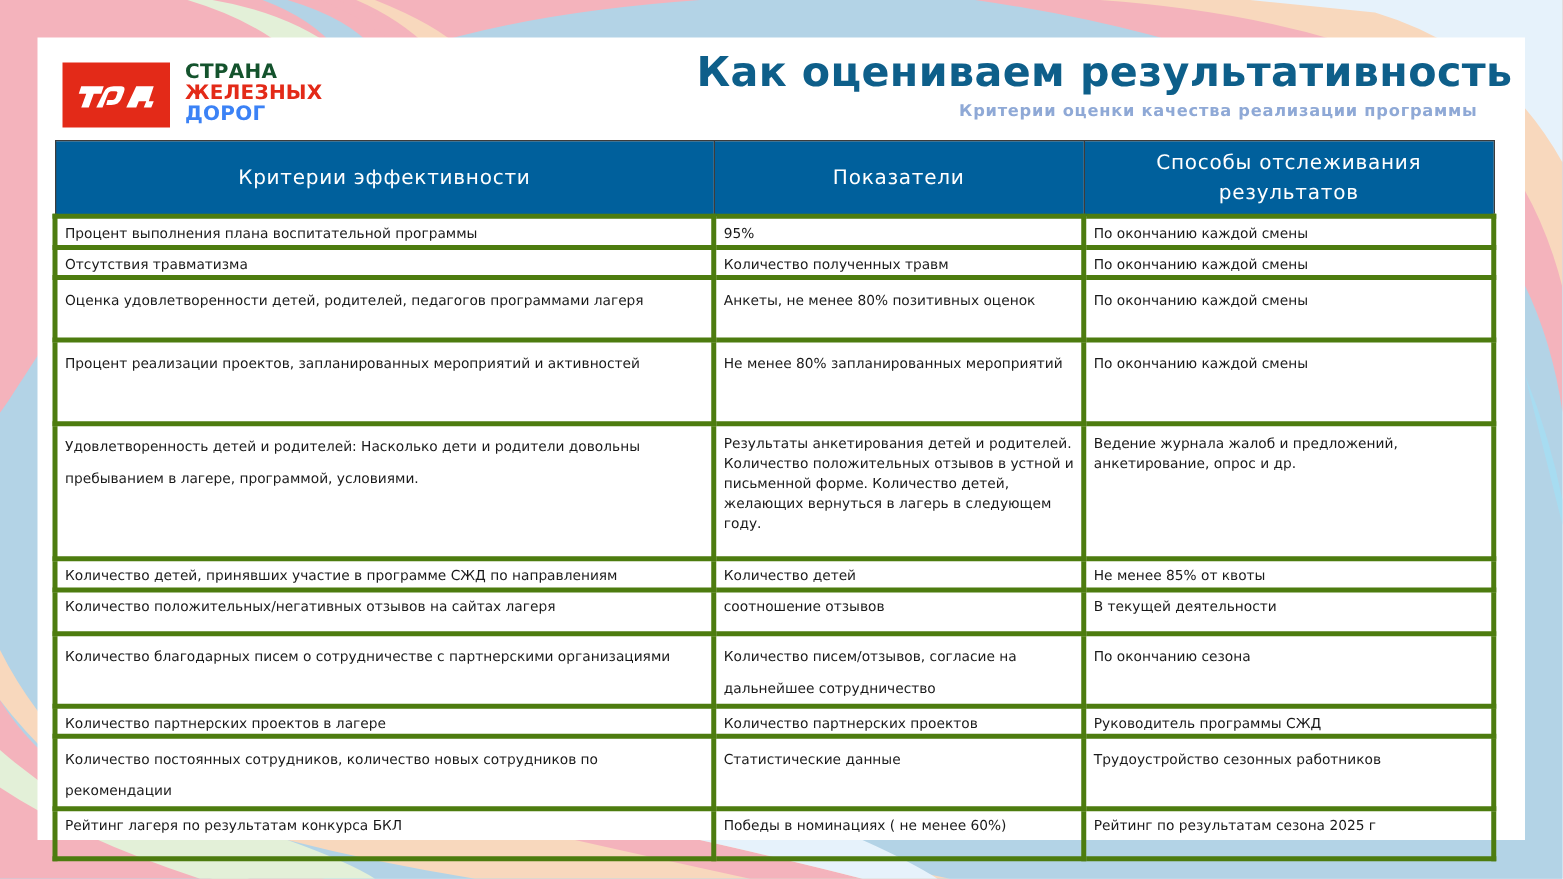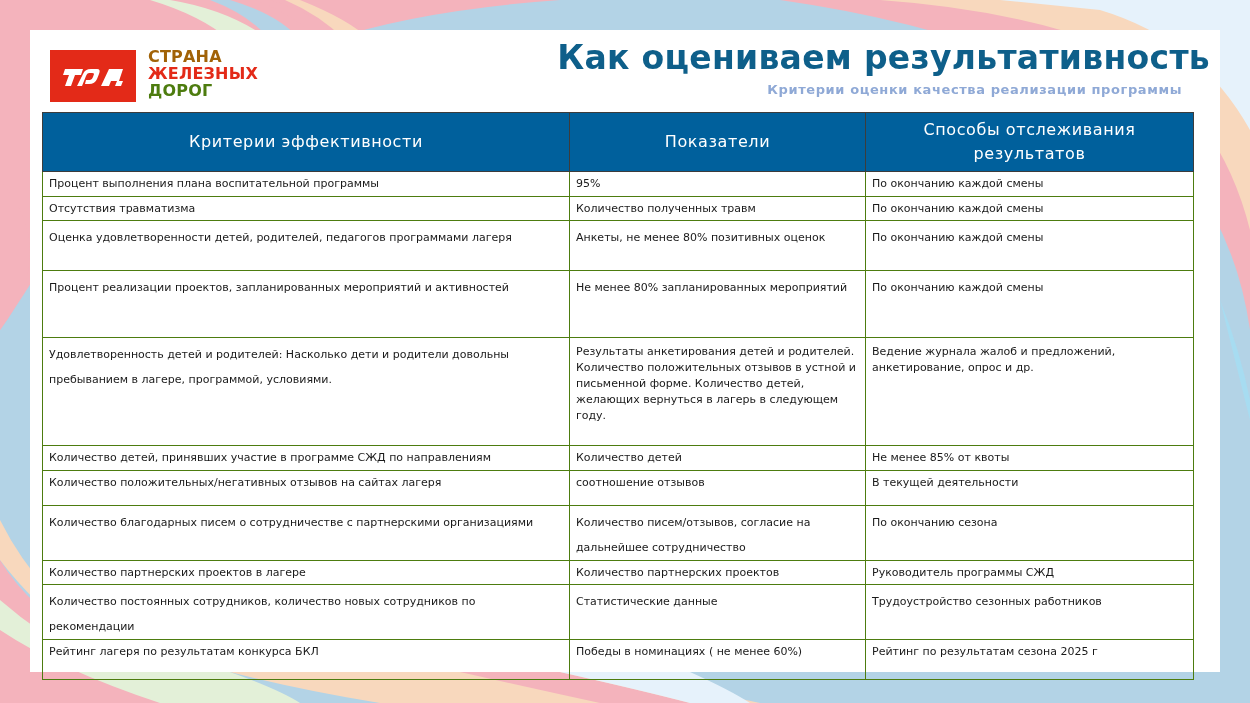"СТРАНА" .logo-text .l1 { color: #a16207 -> #14532d }
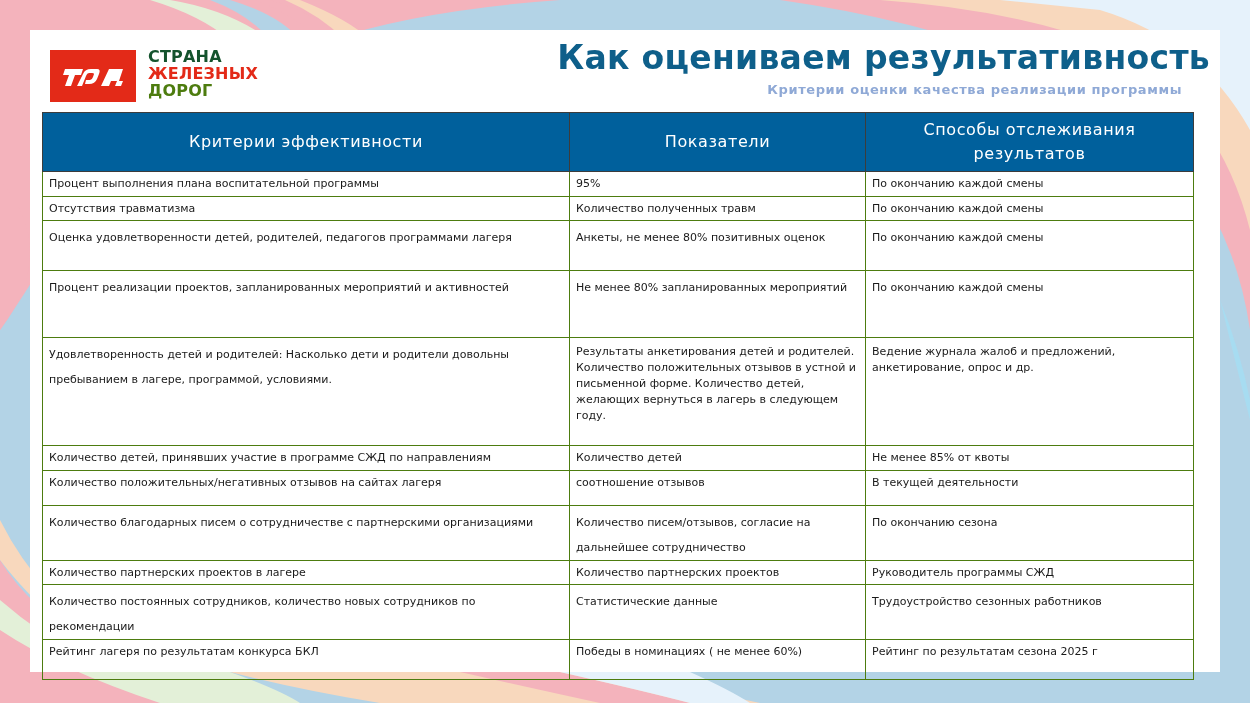"ДОРОГ" .logo-text .l3 { color: #4d7c0f -> #3b82f6 }
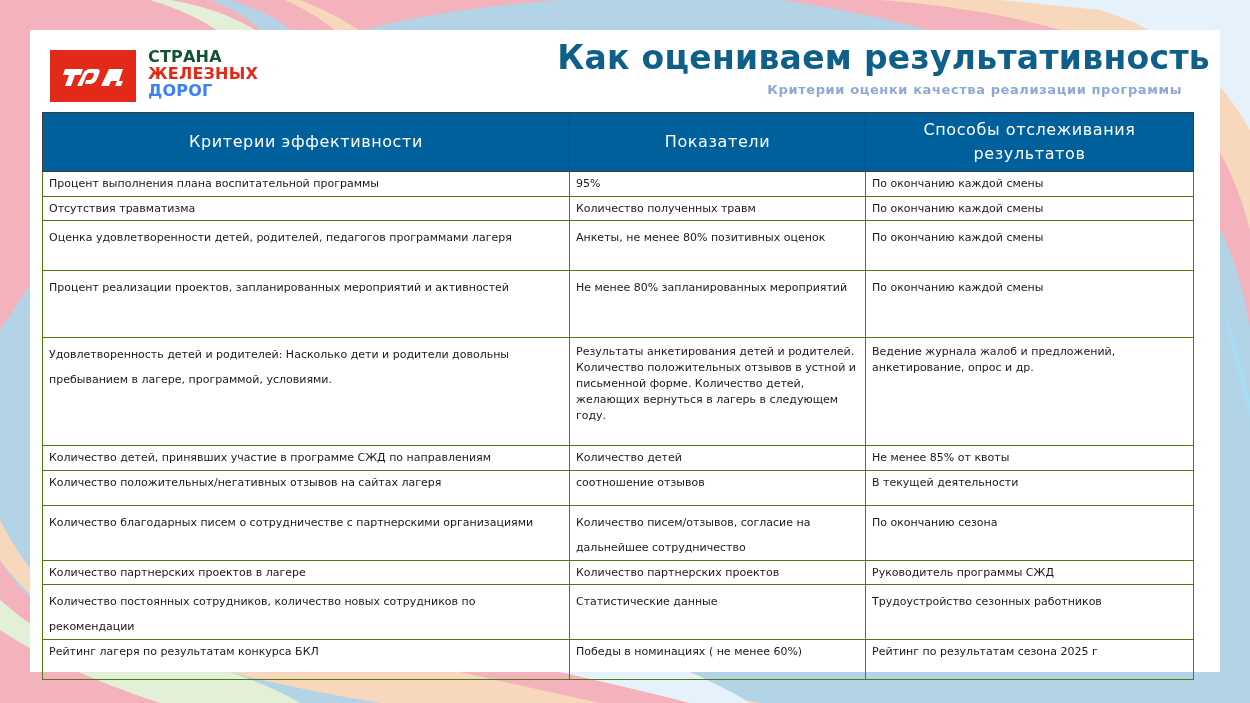"Процент выполнения плана воспитательной" table.crit td { border: 1px solid #4d7c0f -> 4px solid #4d7c0f }
